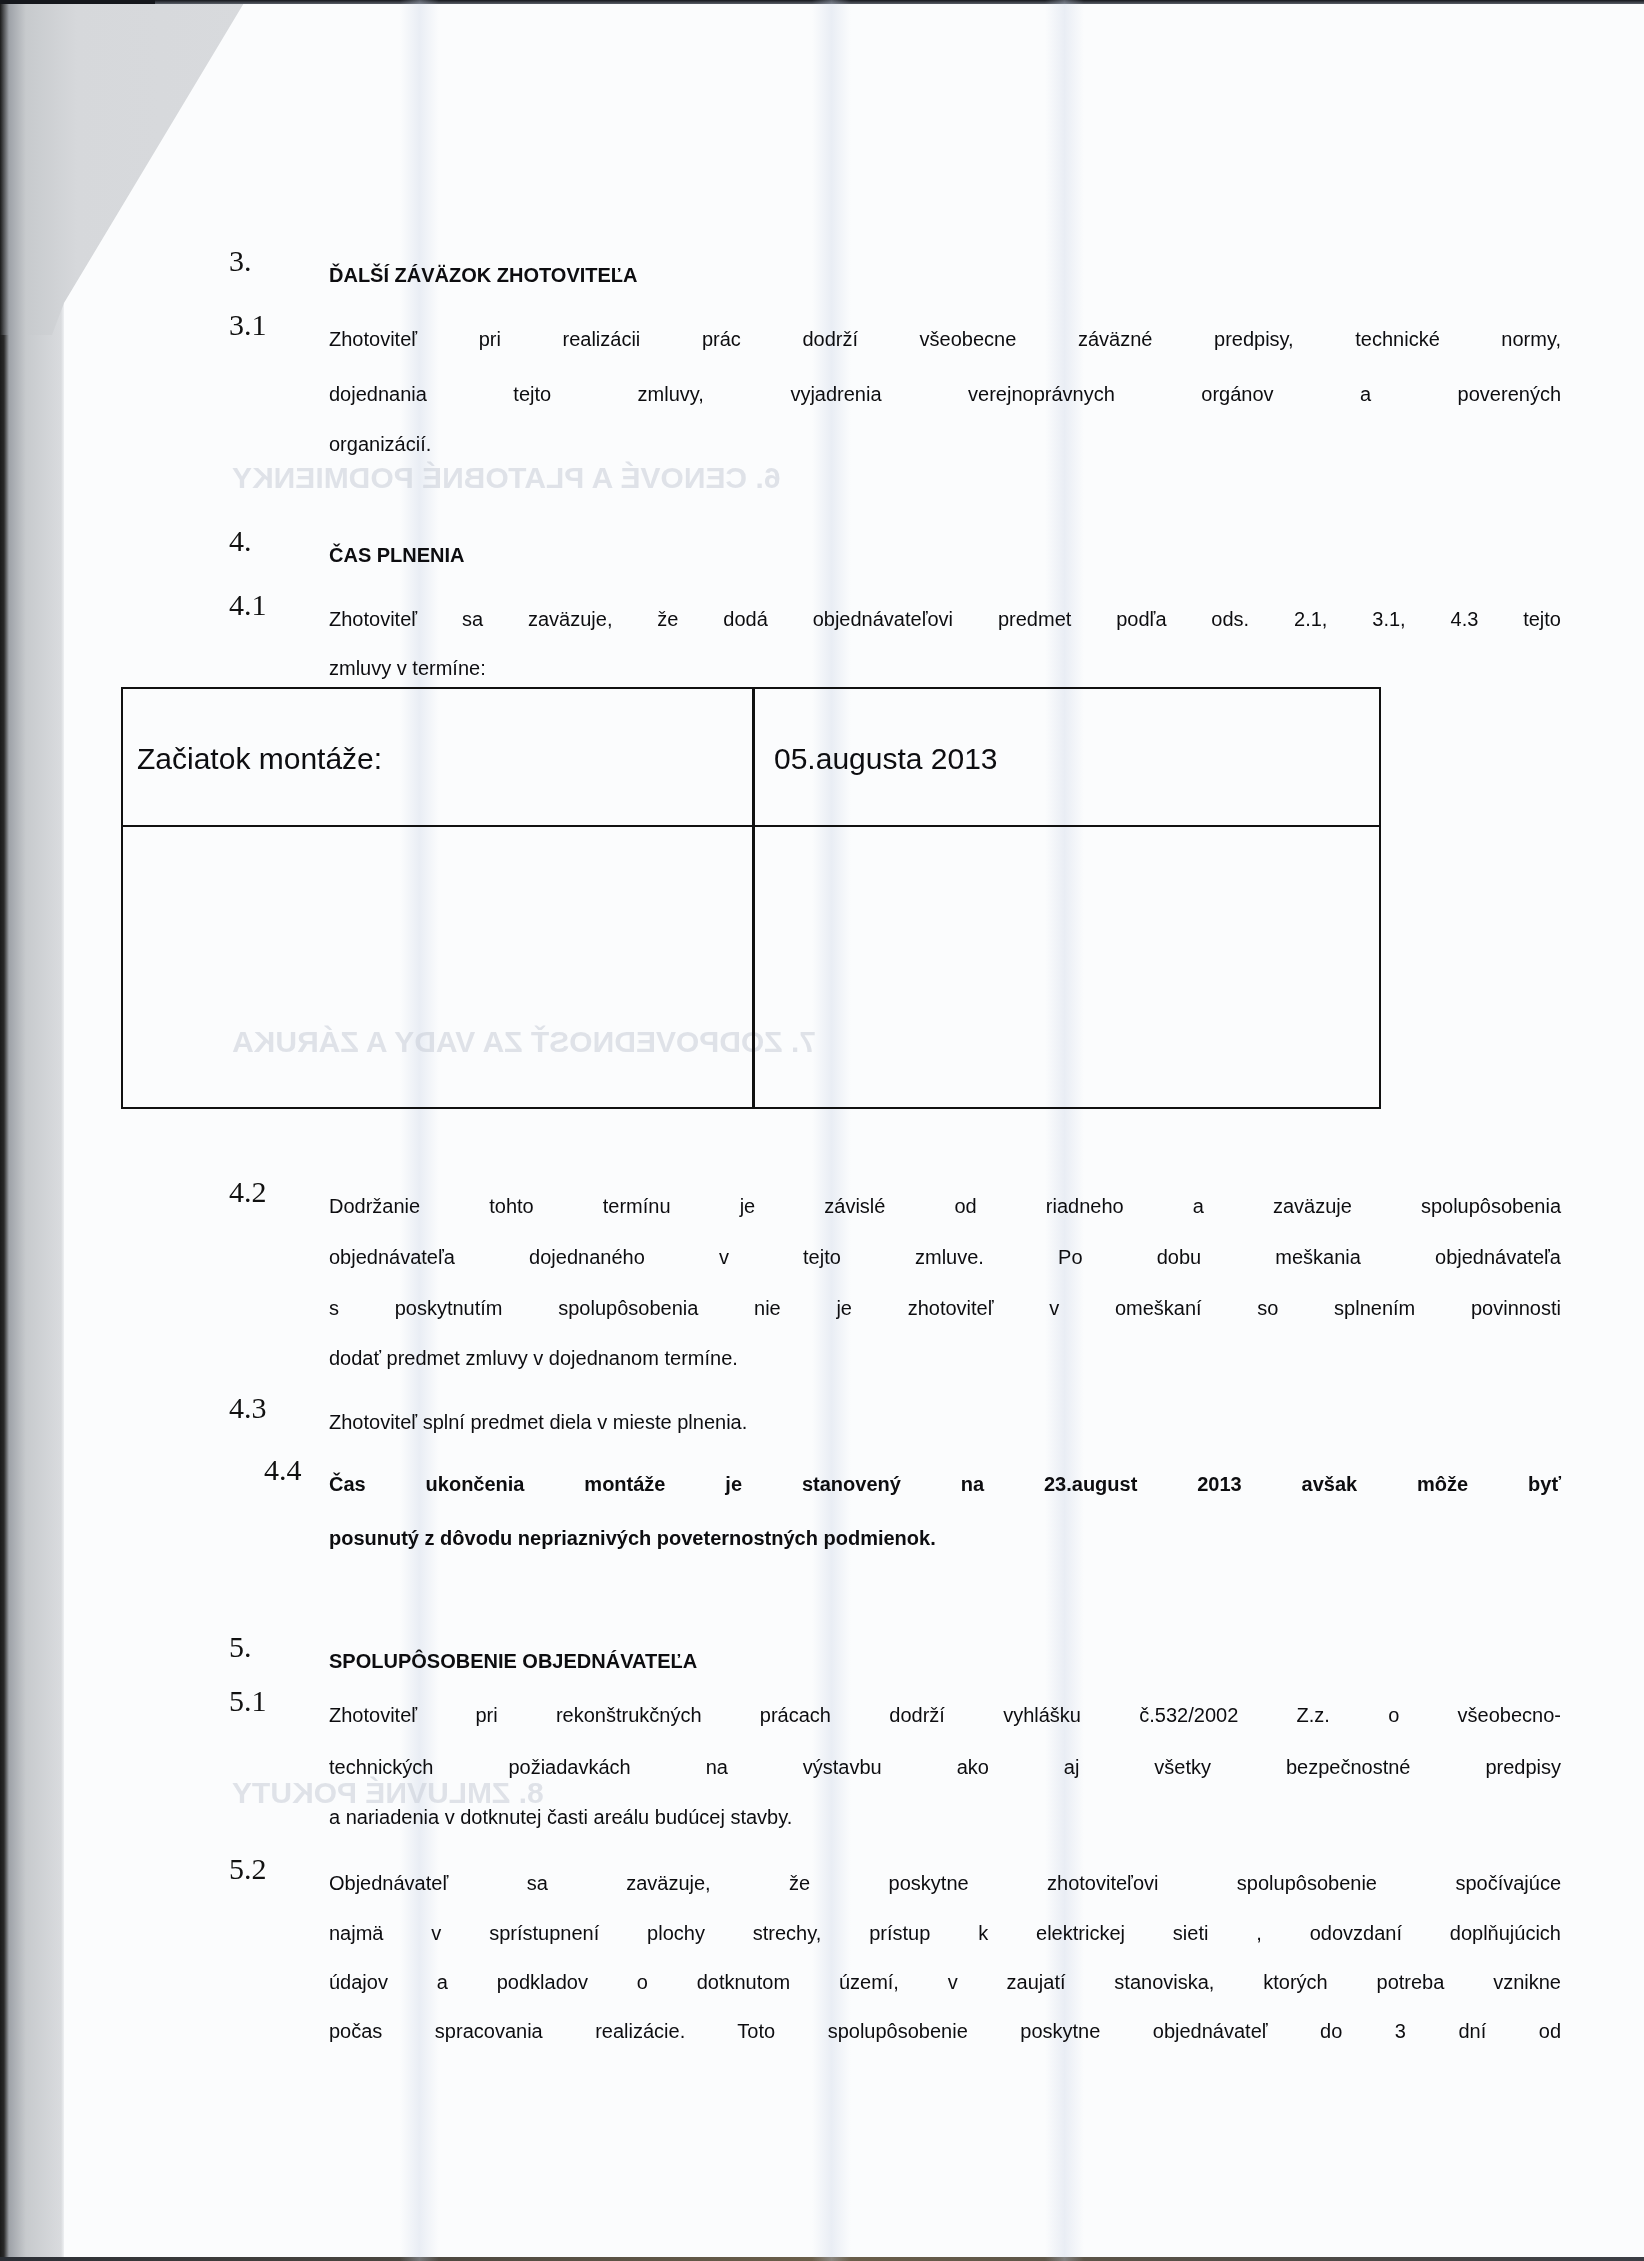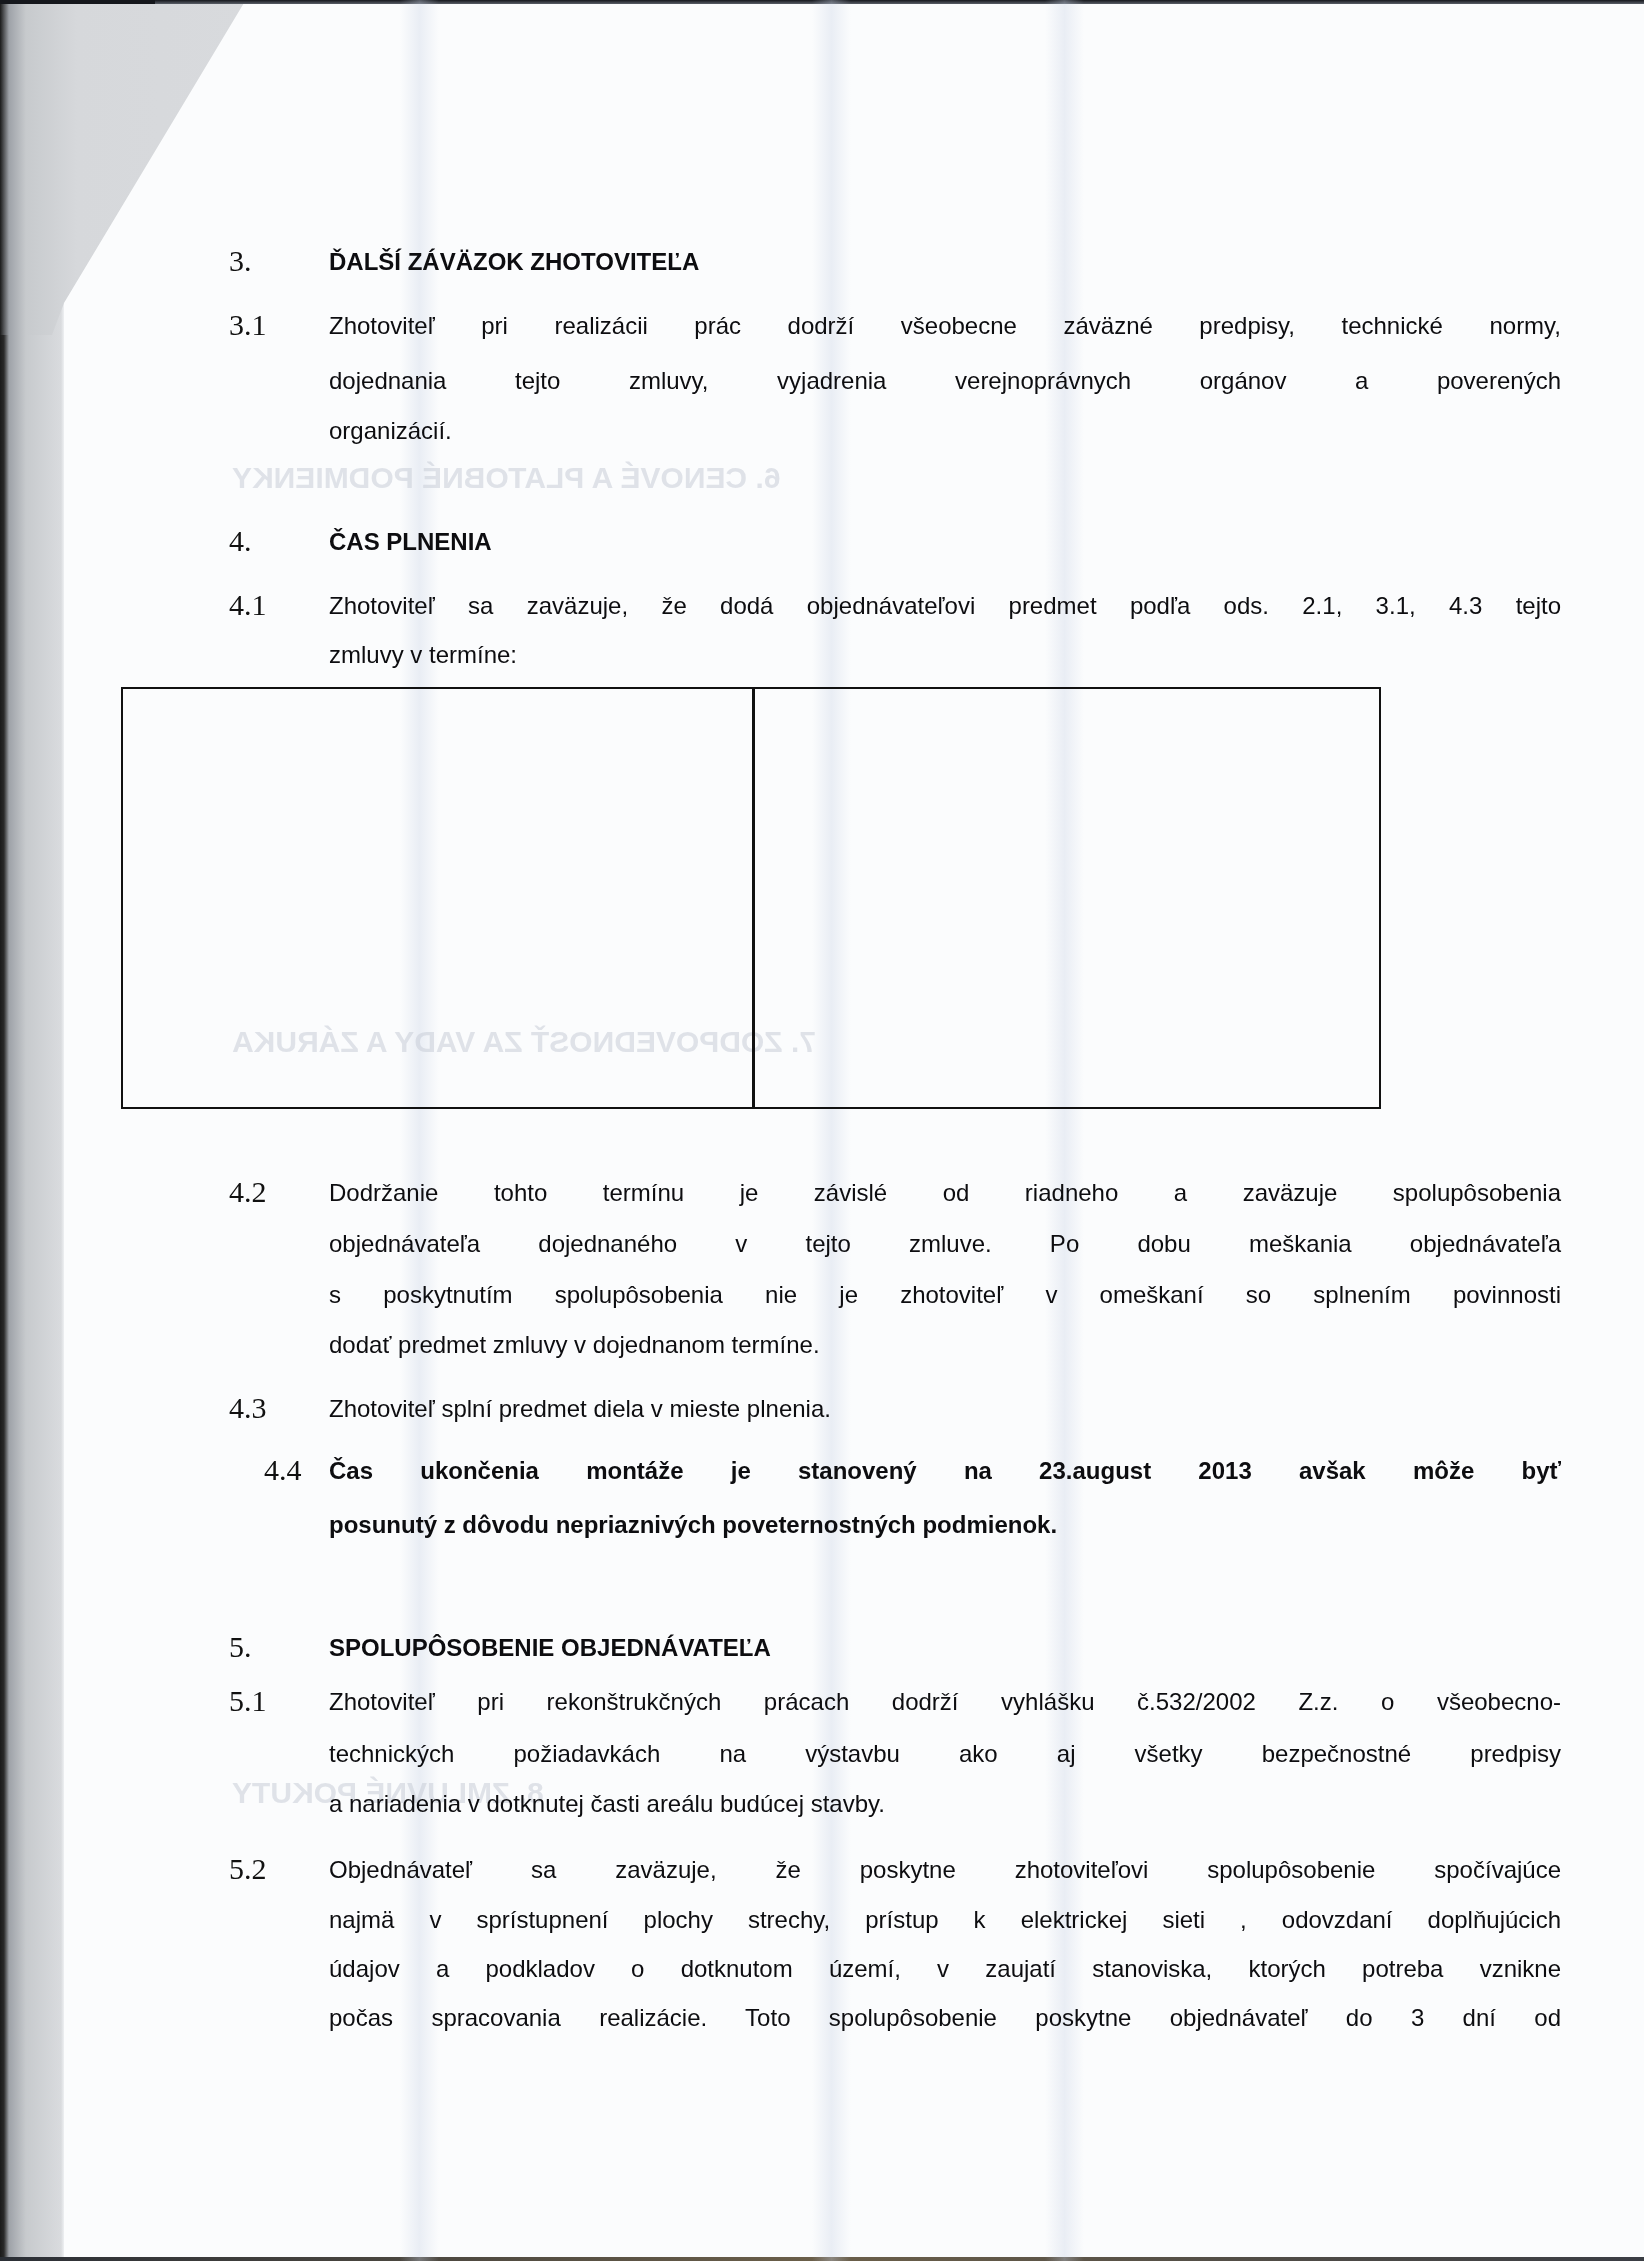"ĎALŠÍ ZÁVÄZOK ZHOTOVITEĽA" .line { font-size: 24px -> 20px; margin-top: none -> 13px }
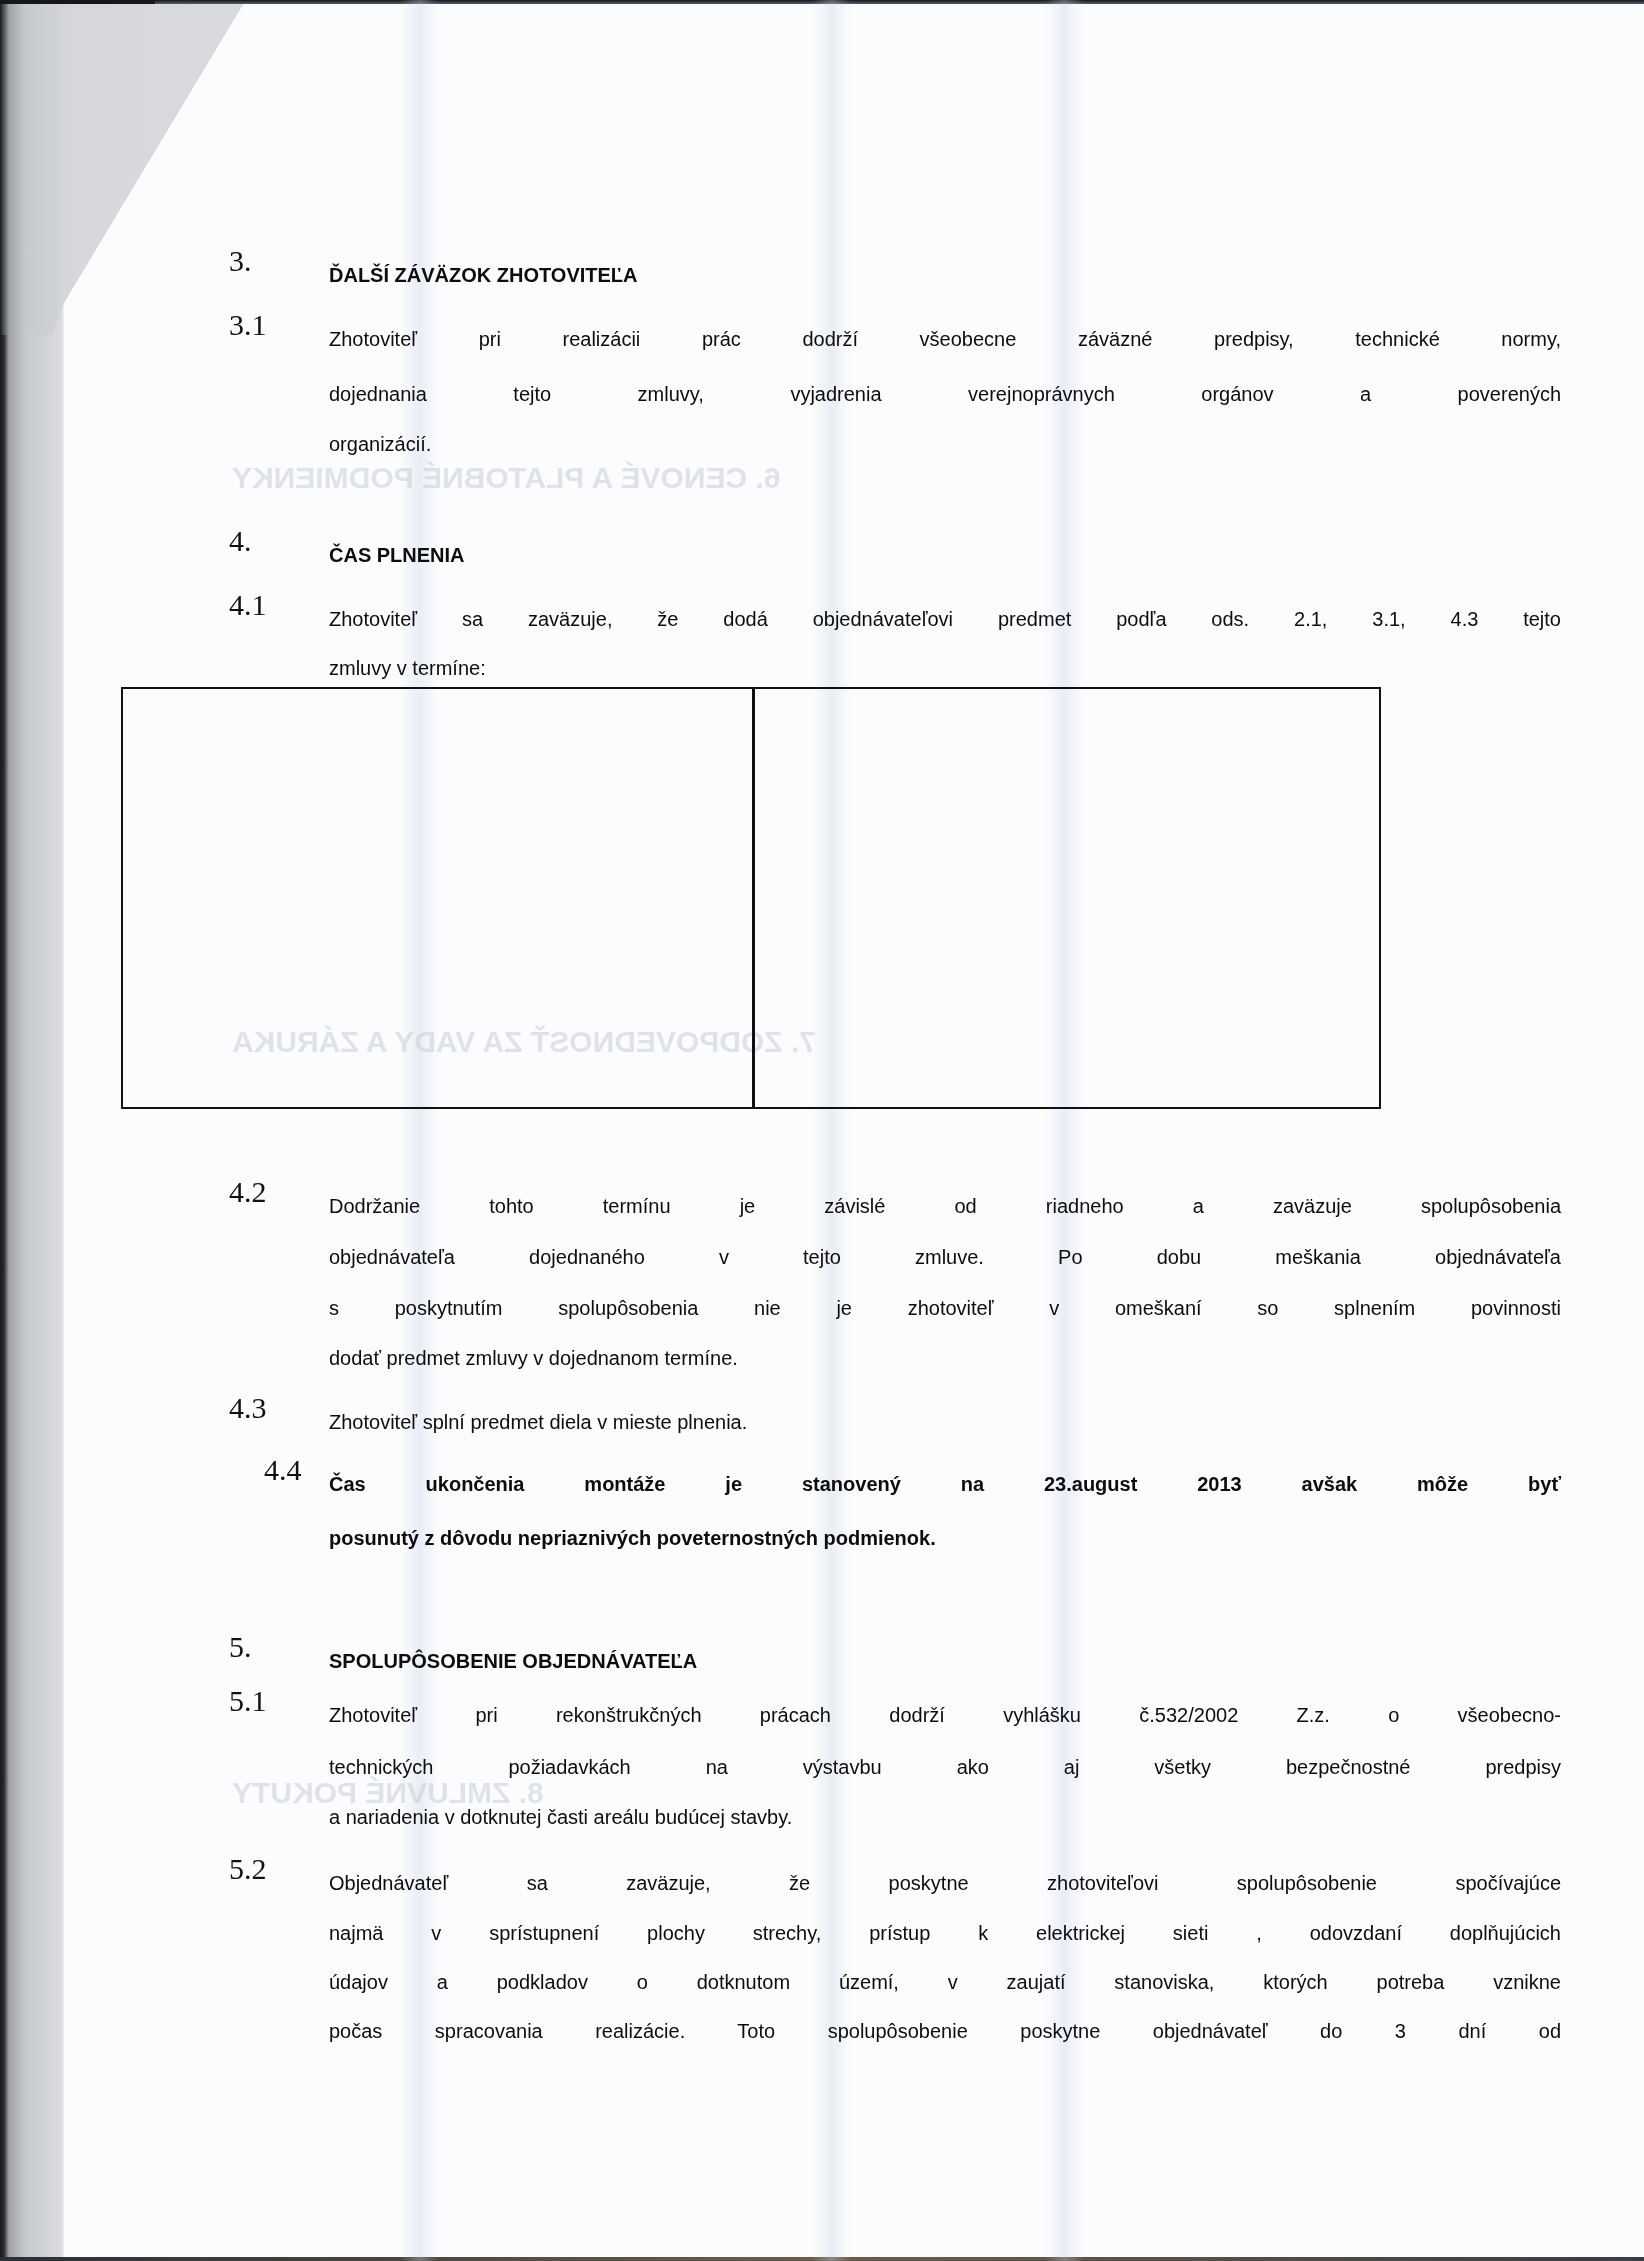"Začiatok montáže:" div.term-row { html: none -> <div> <div>Začiatok montáže:</div> <div>05.augusta 2013</div> </div> }
